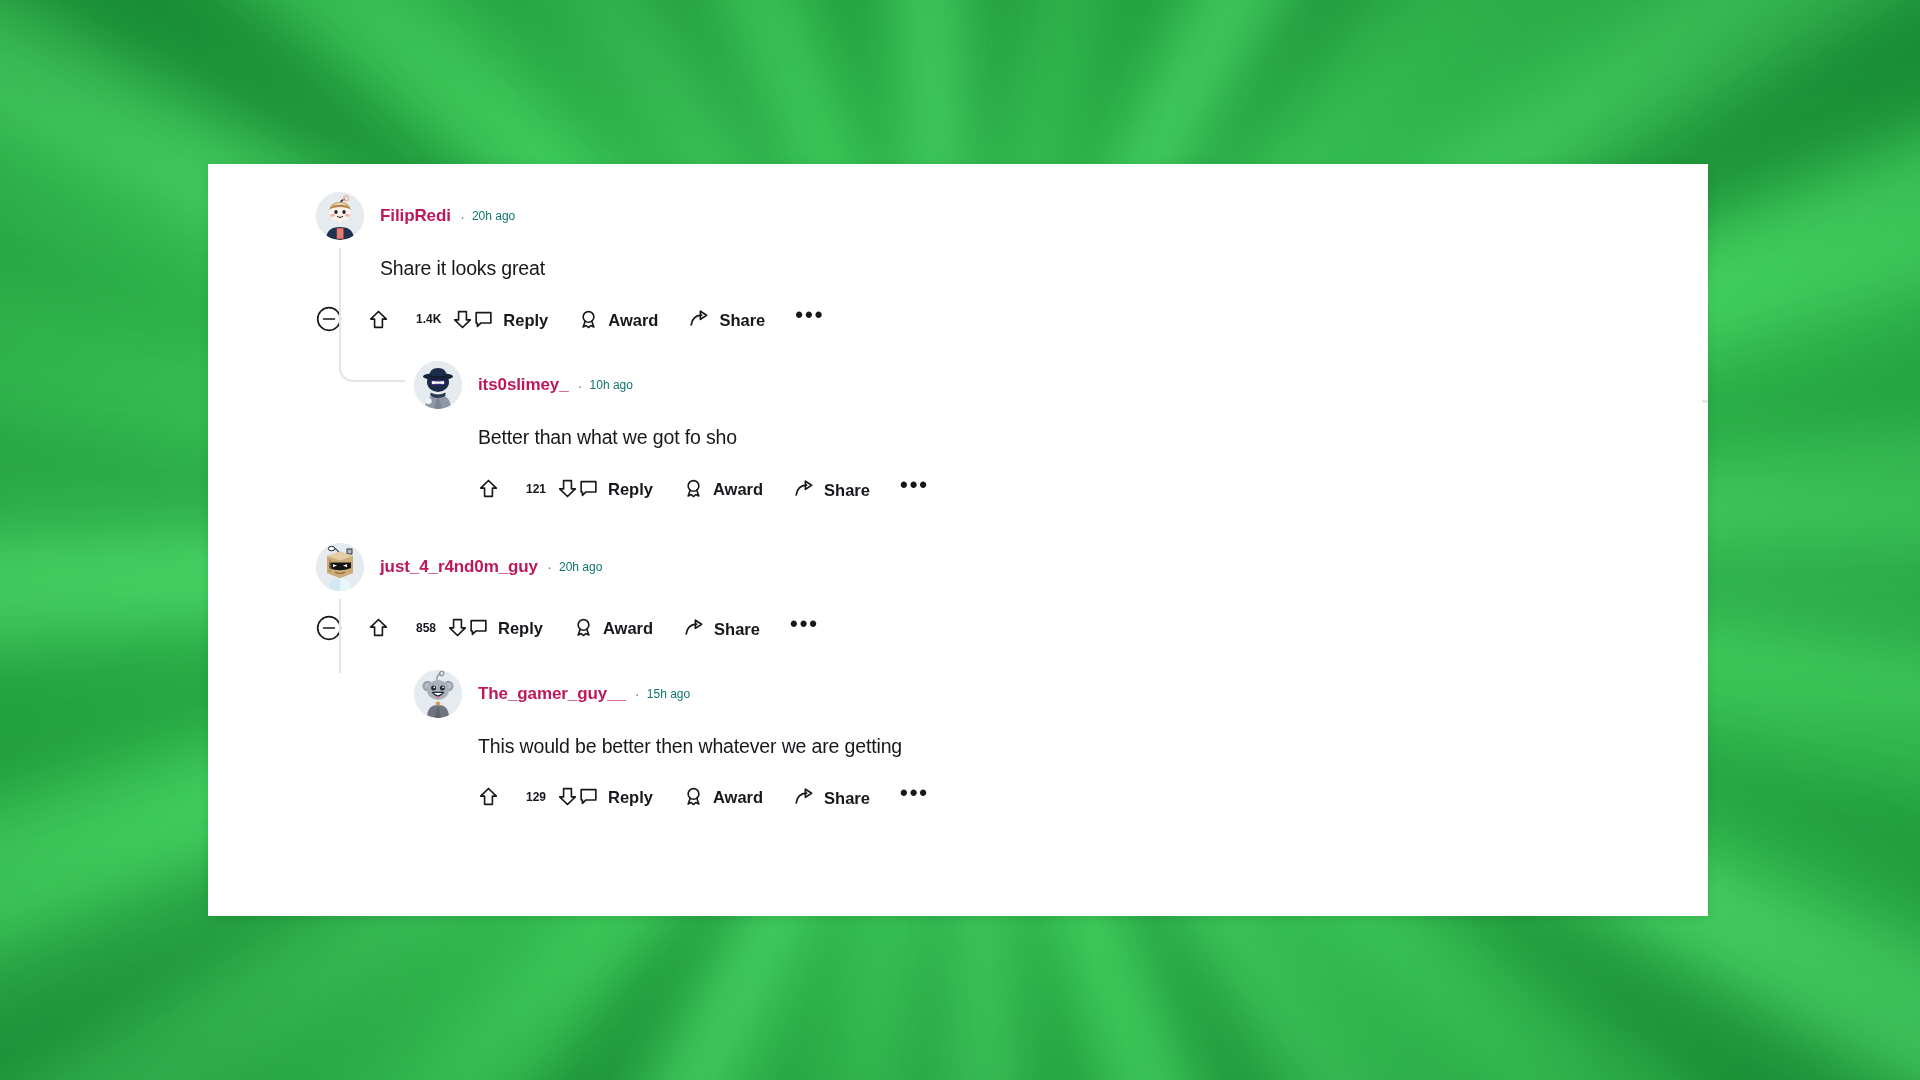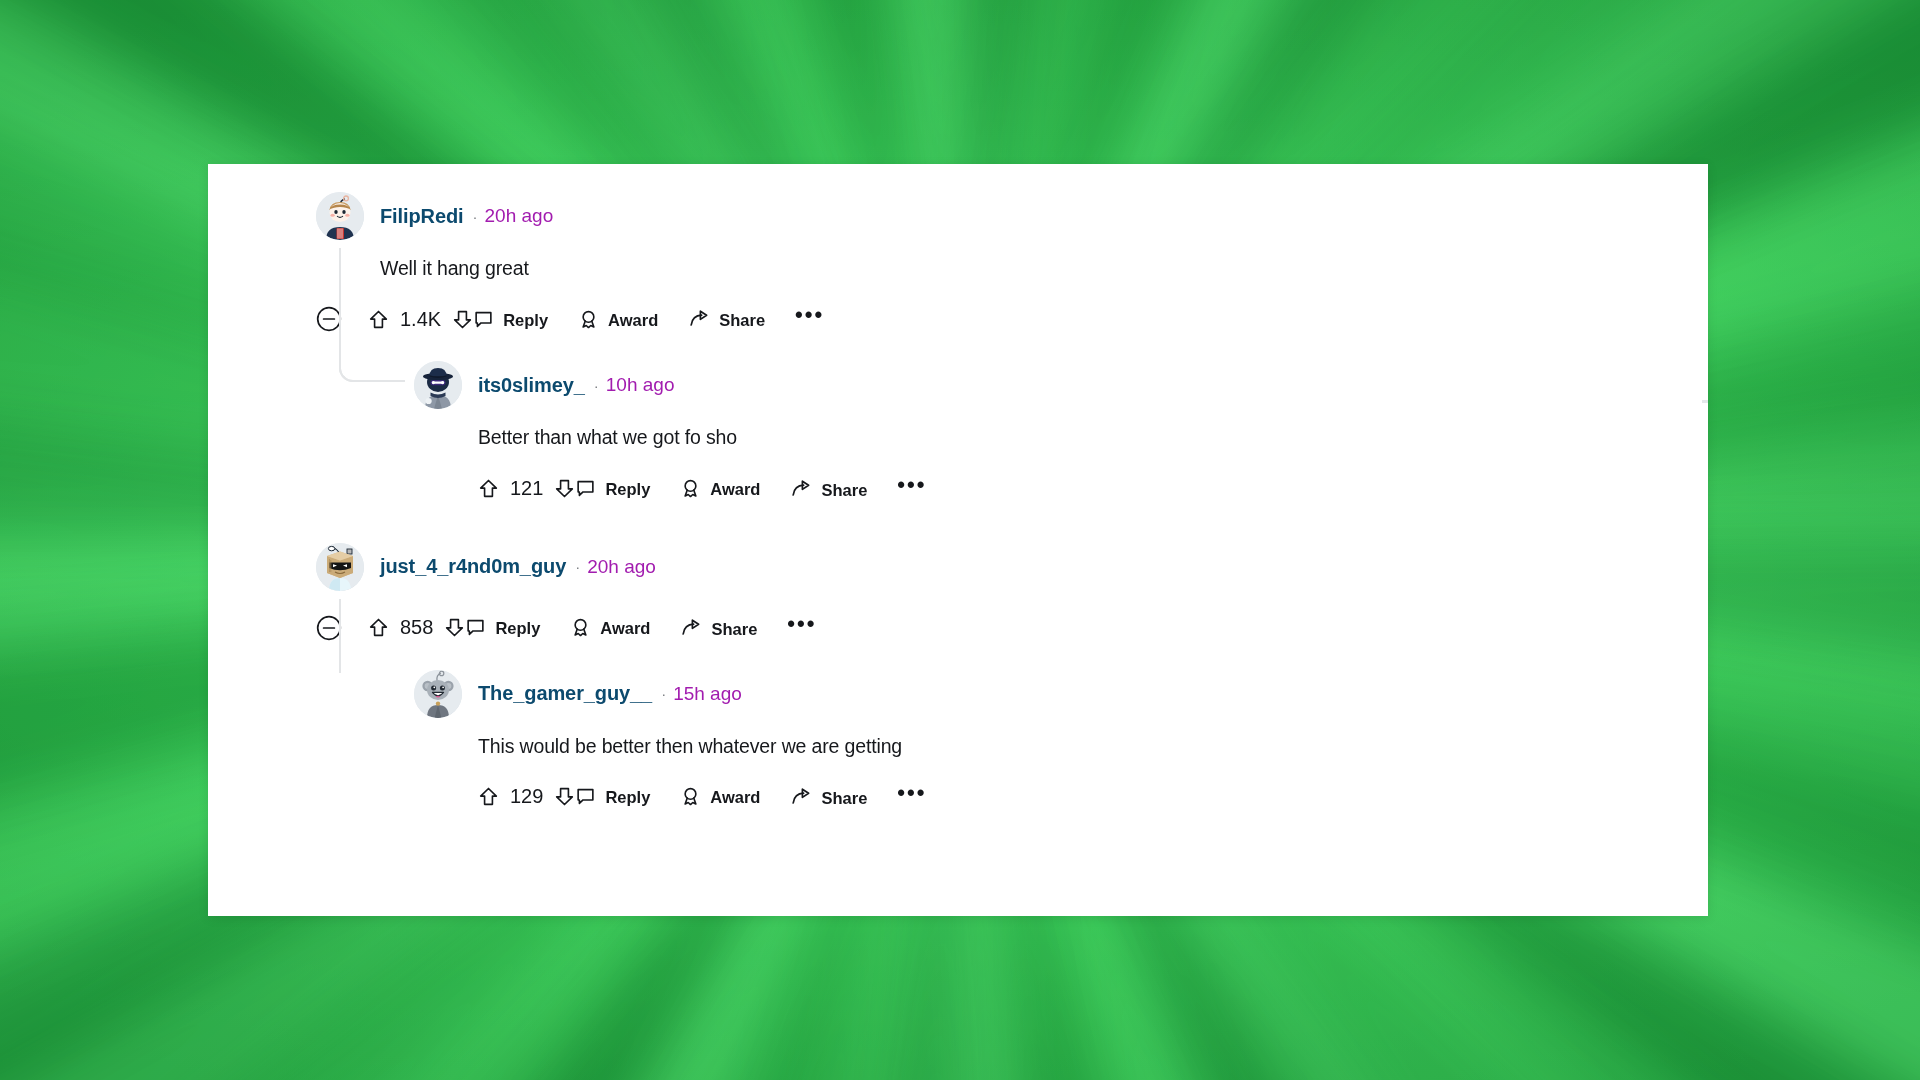"FilipRedi" .c-user { color: #0c4a6e -> #be185d; font-size: 20px -> 17px }
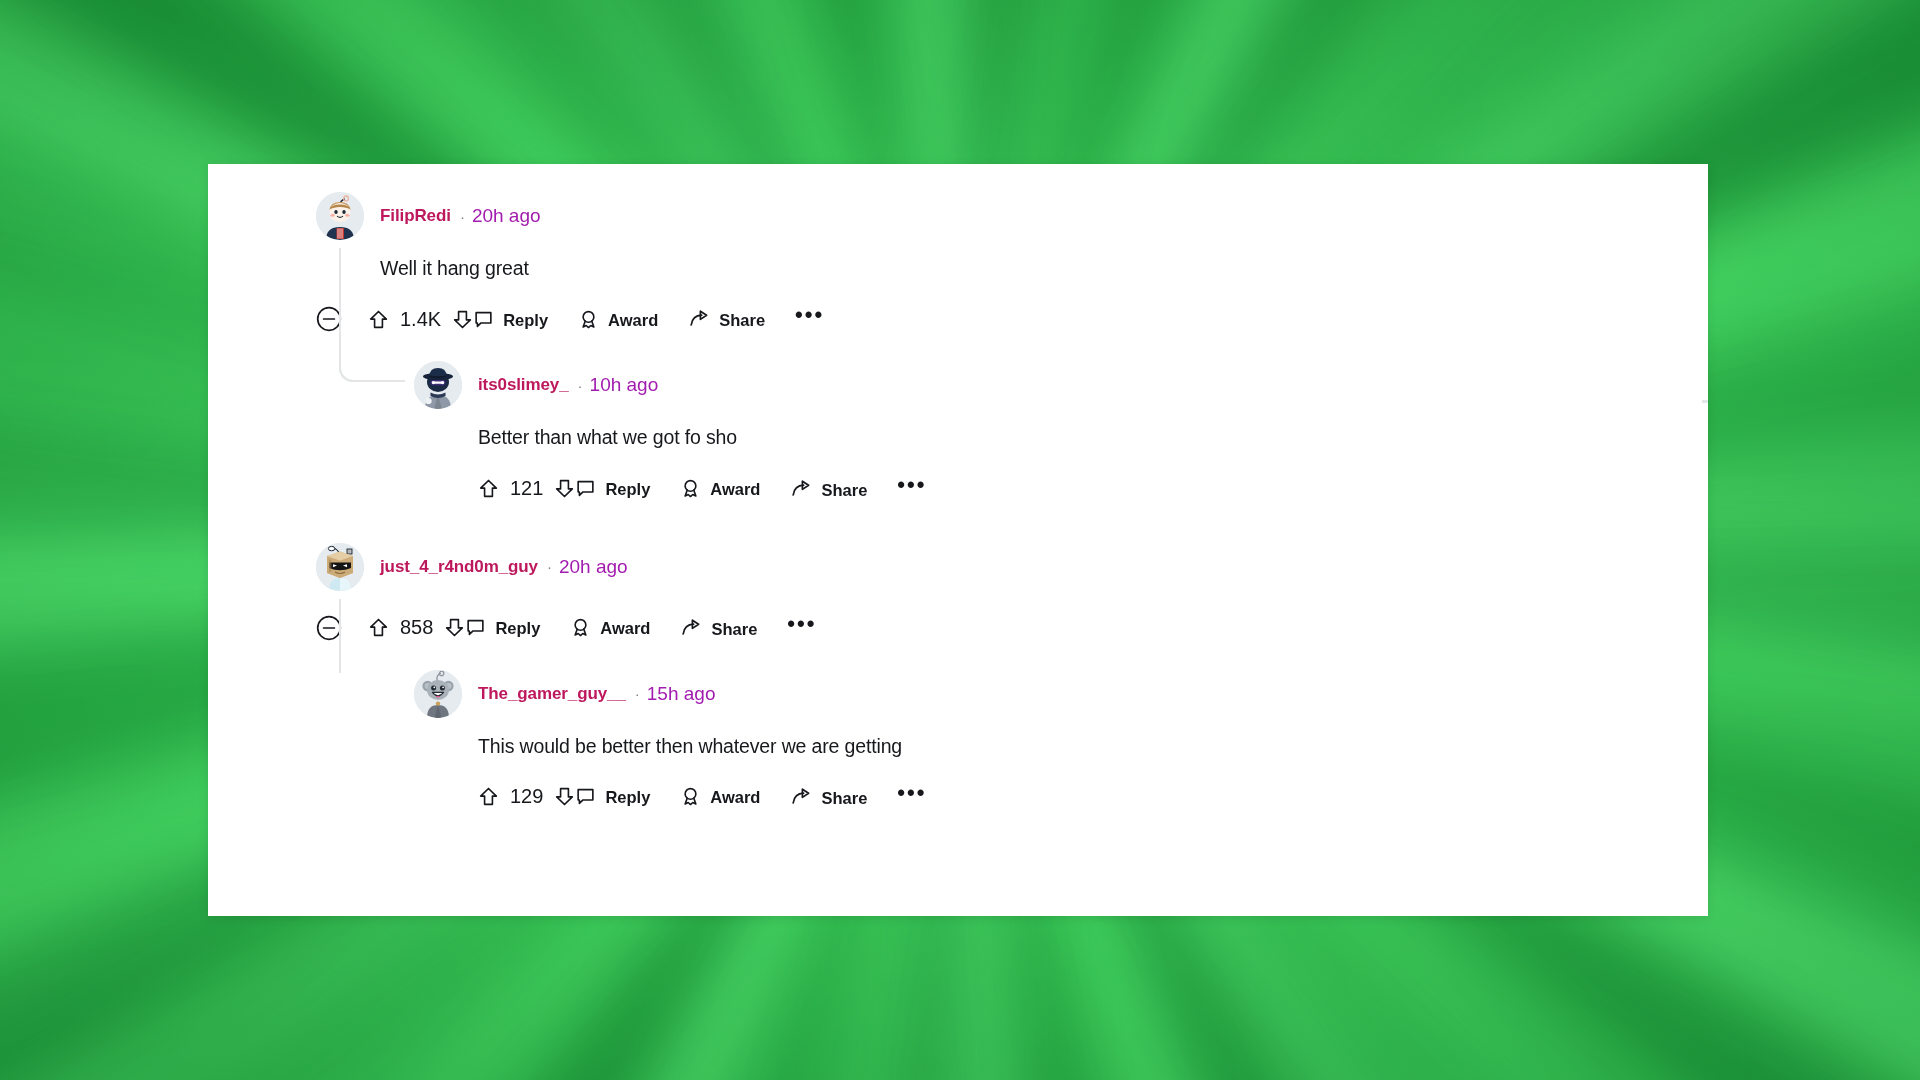"20h ago" .c-time { color: #a21caf -> #0f766e; font-size: 19px -> 12px }
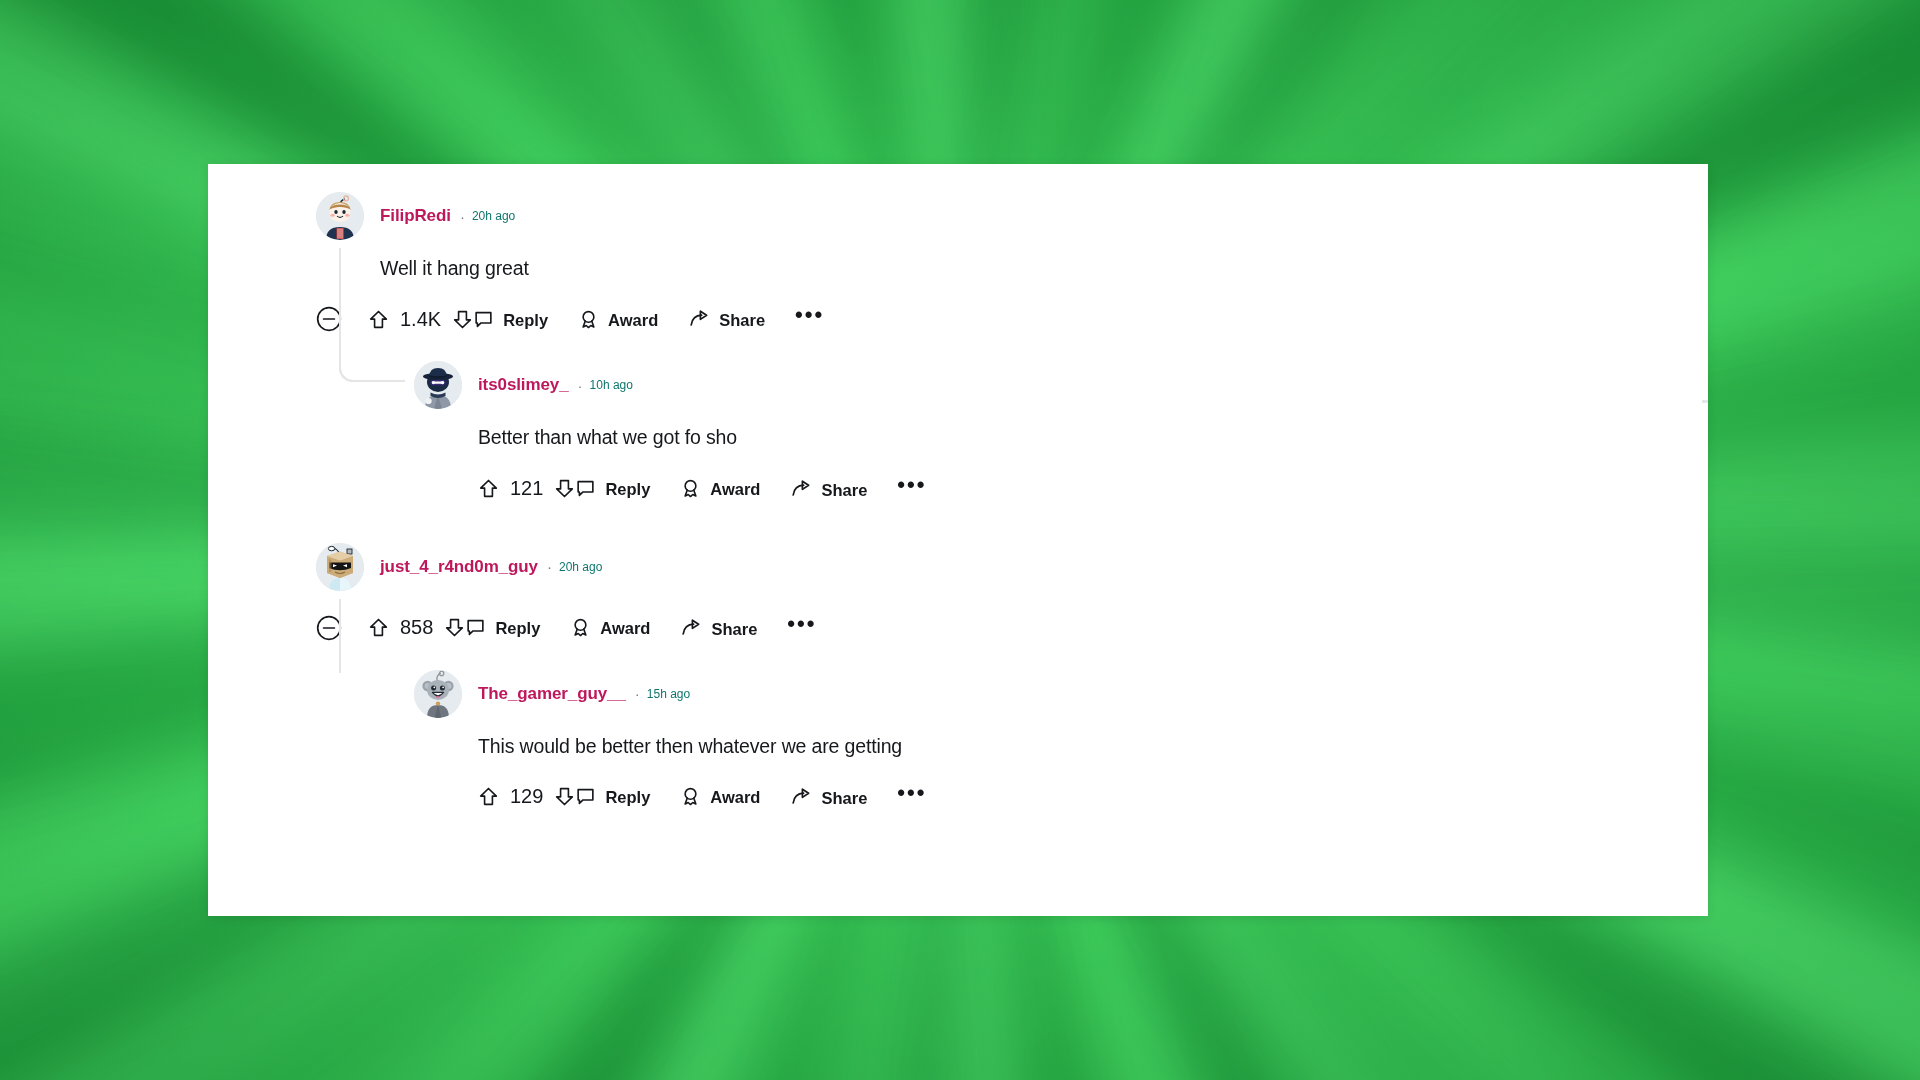"Well it hang great" div.c-body { text: Well it hang -> Share it looks }
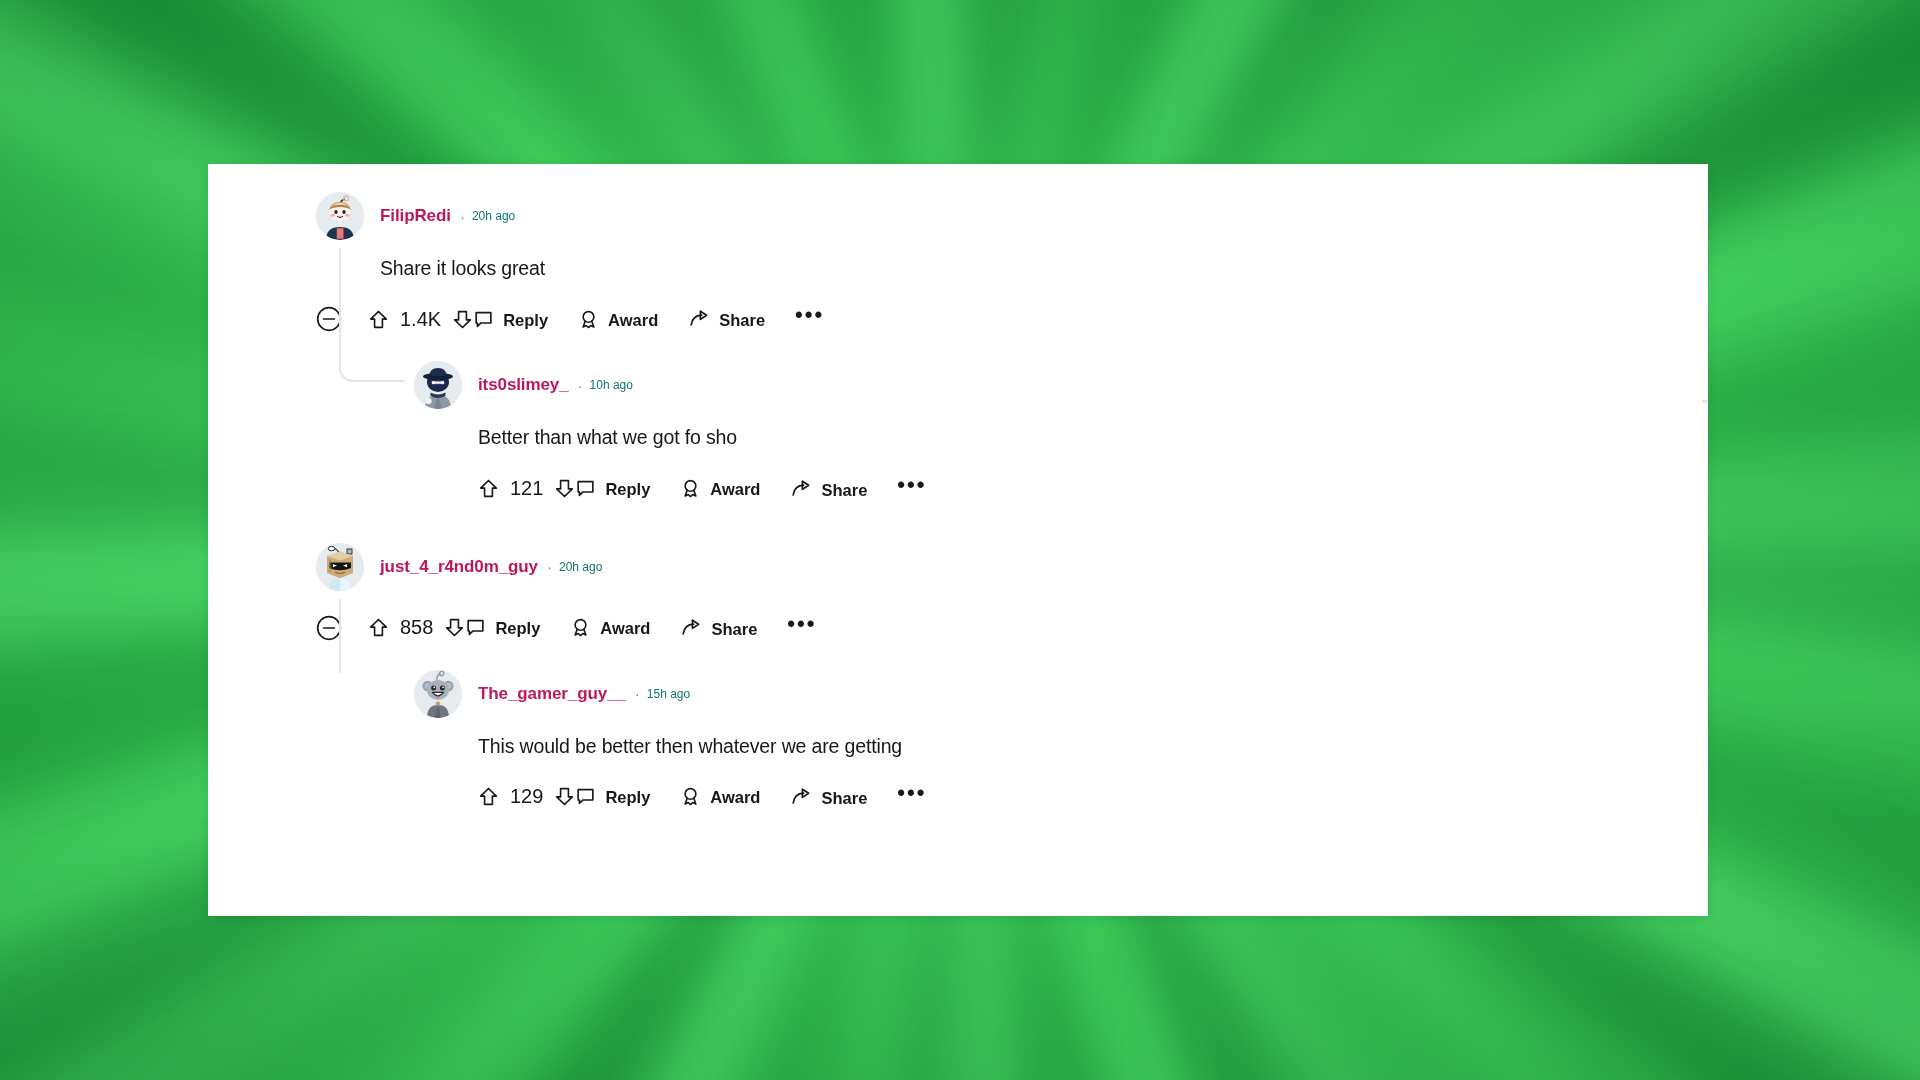"1.4K" .vote-count { font-size: 20px -> 12px; font-weight: 400 -> 700; margin-left: none -> 16px }
